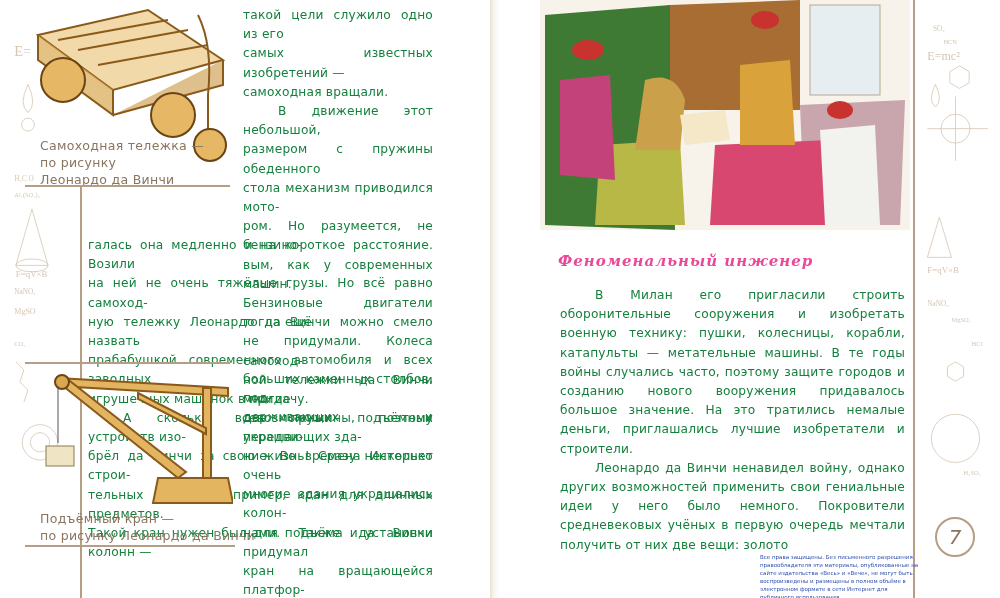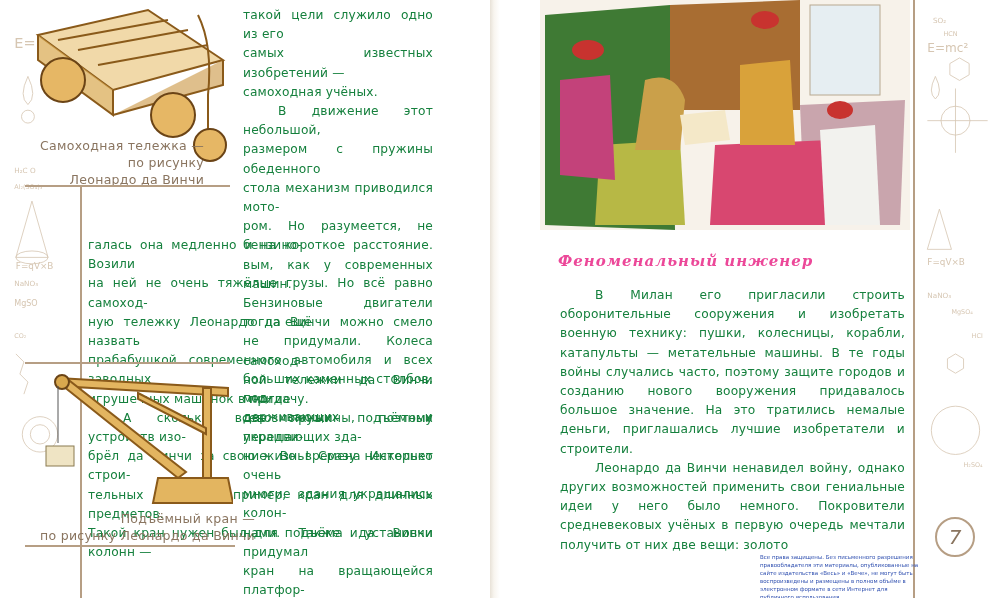"SO₂" .margin-deco { font-family: none -> Liberation Serif, serif; top: 0 -> 8px }
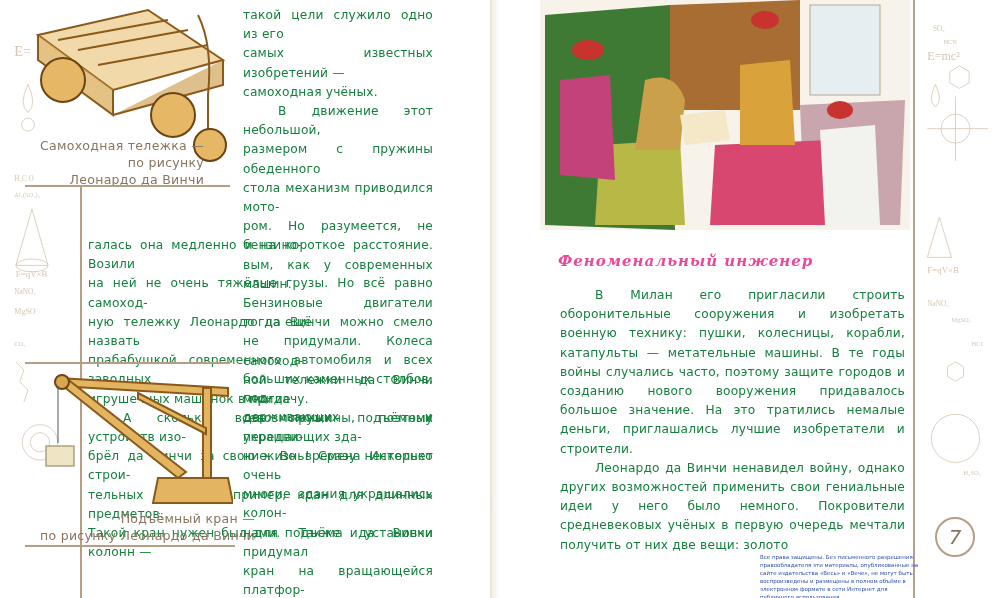"самоходная учёных." p { text: учёных -> вращали }
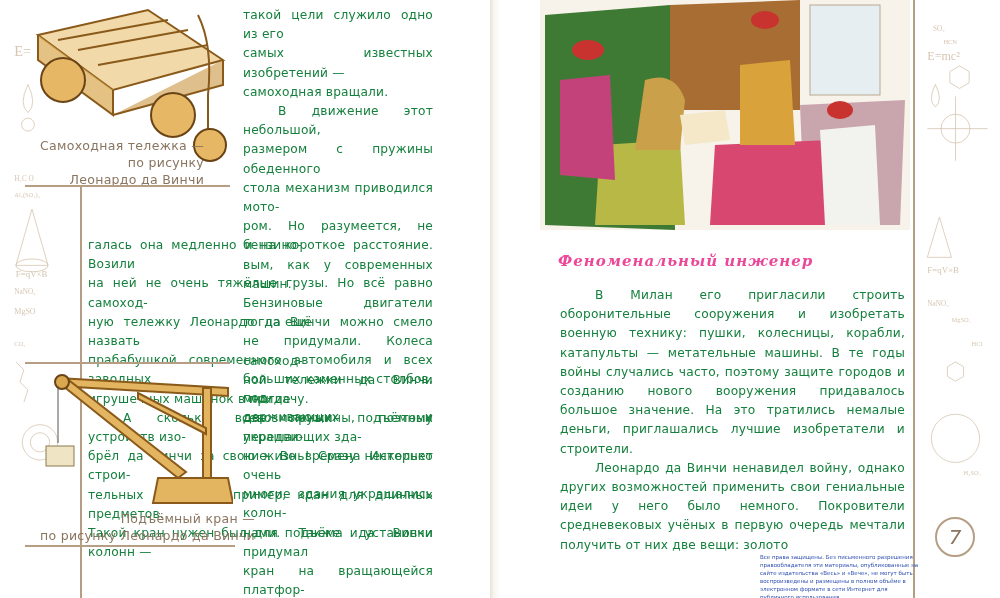"Самоходная тележка —" .caption { text-align: right -> none }
